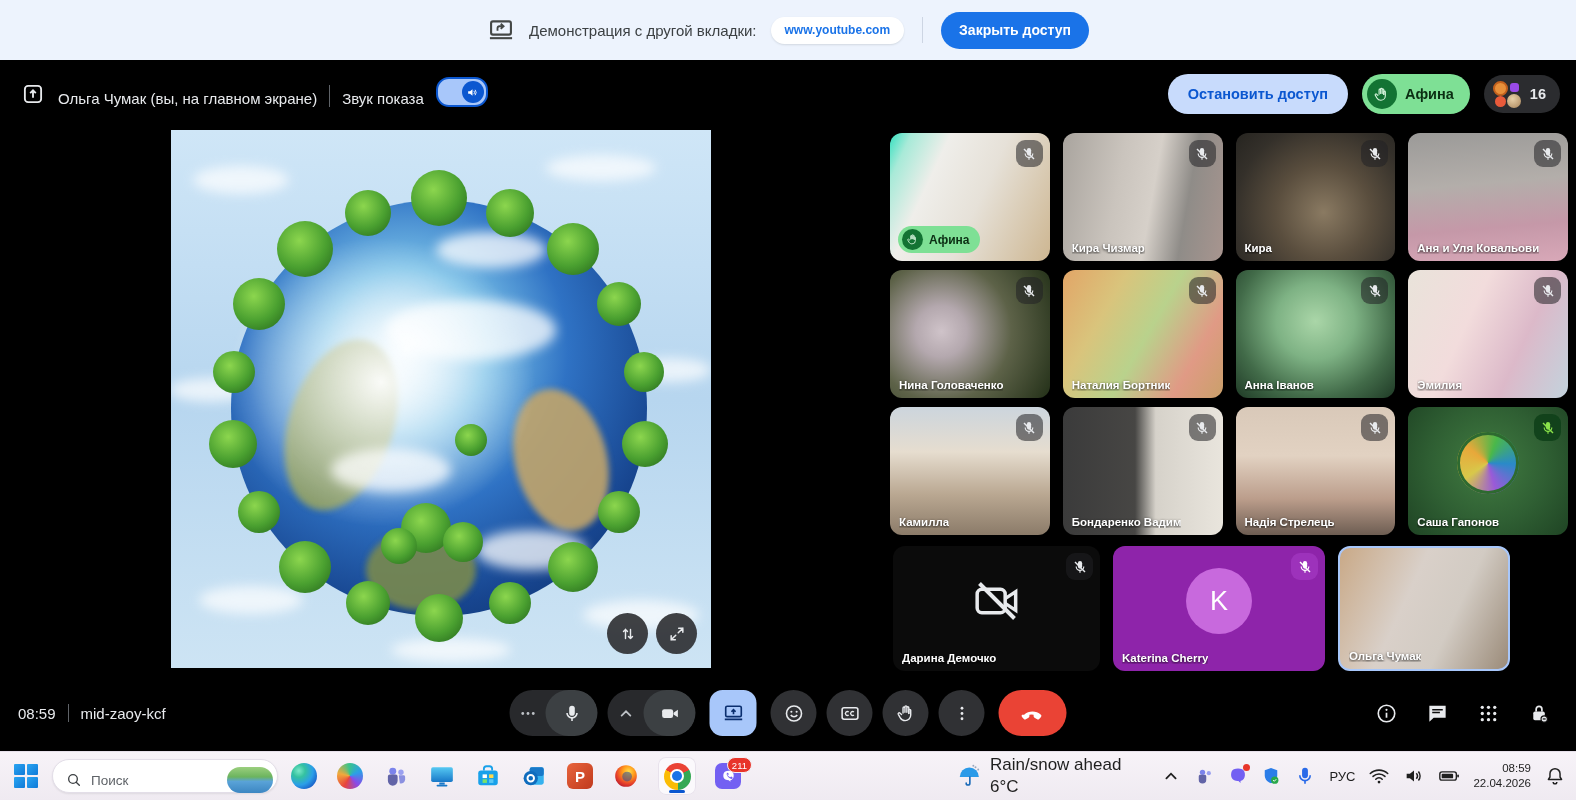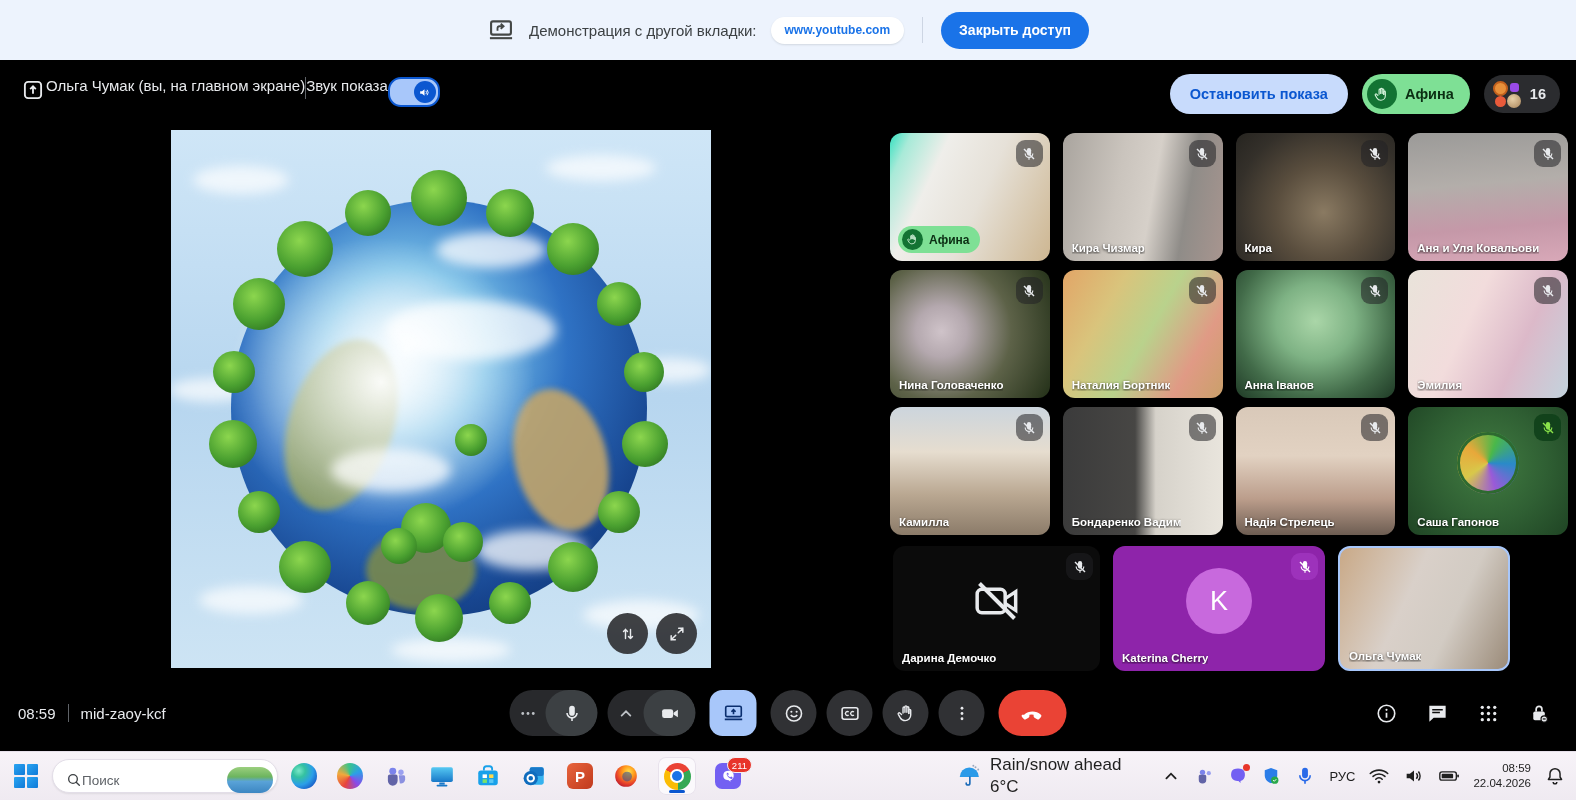"Ольга Чумак (вы, на главном" .mh-left { align-items: flex-start -> flex-end; gap: none -> 12px }
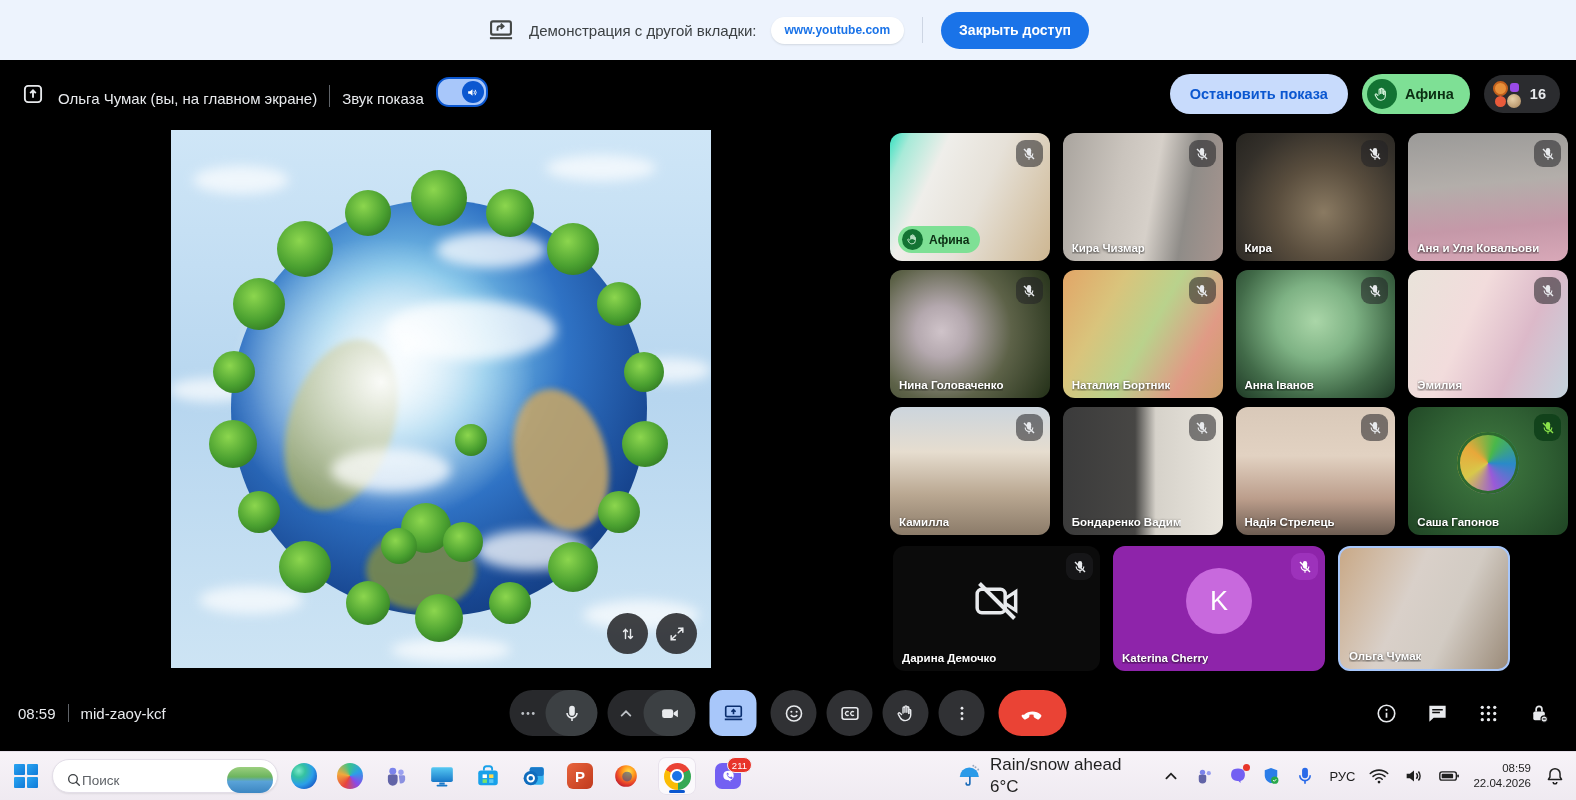"Остановить показа" button.stop-present { text: показа -> доступ }
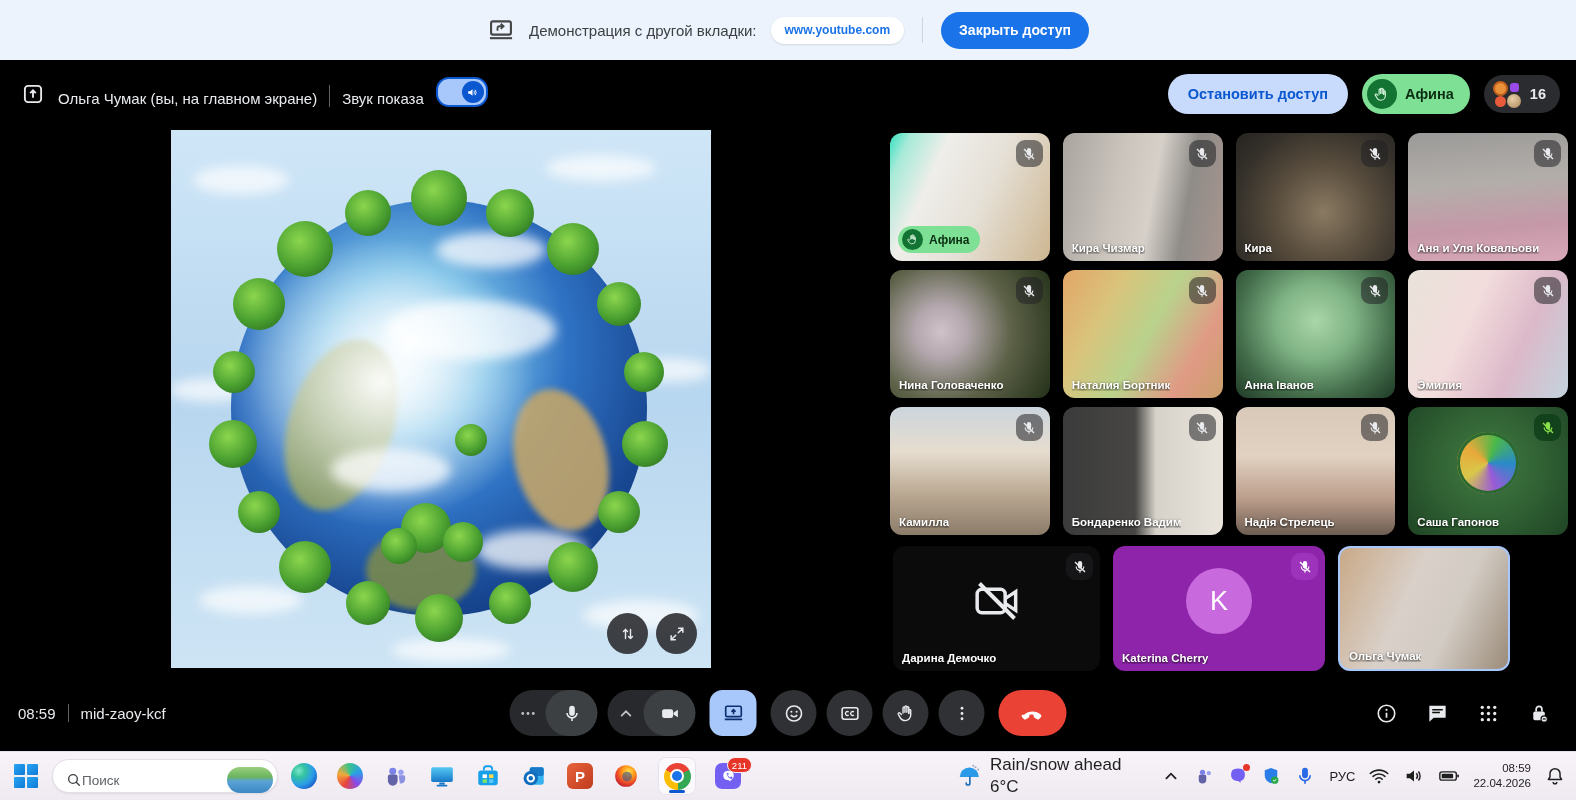"Поиск" .tb-search { gap: none -> 9px }
